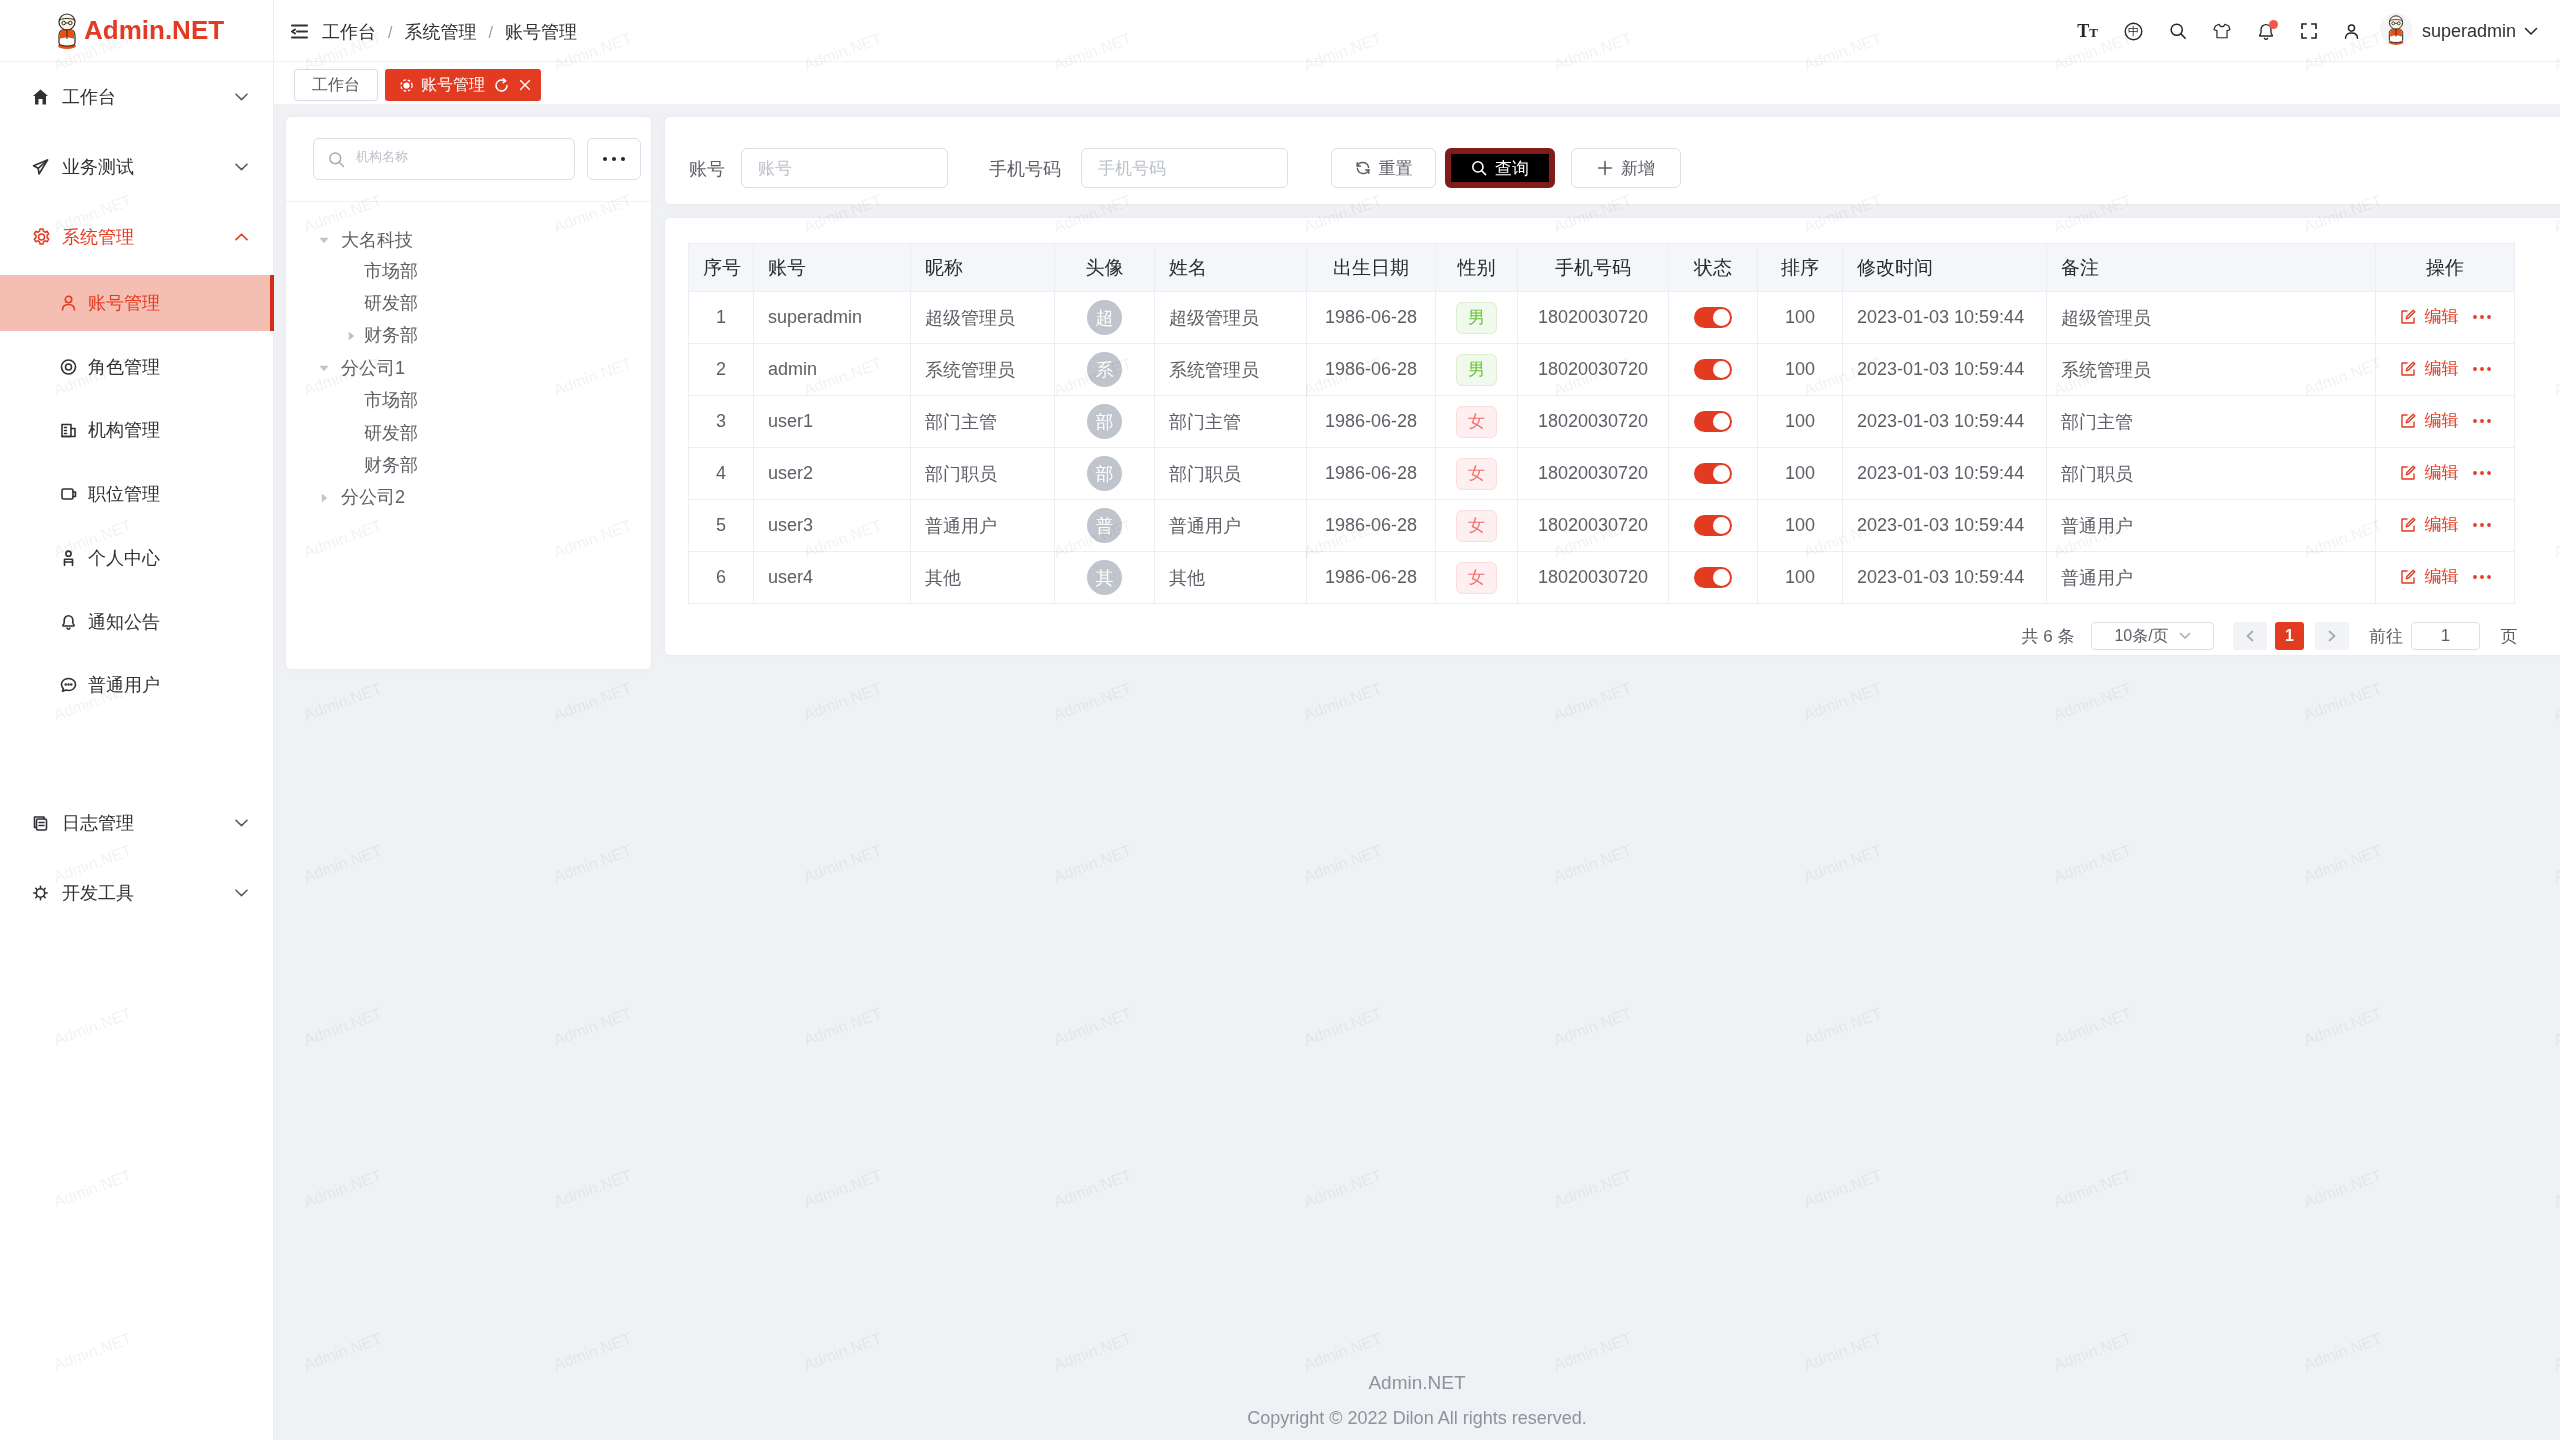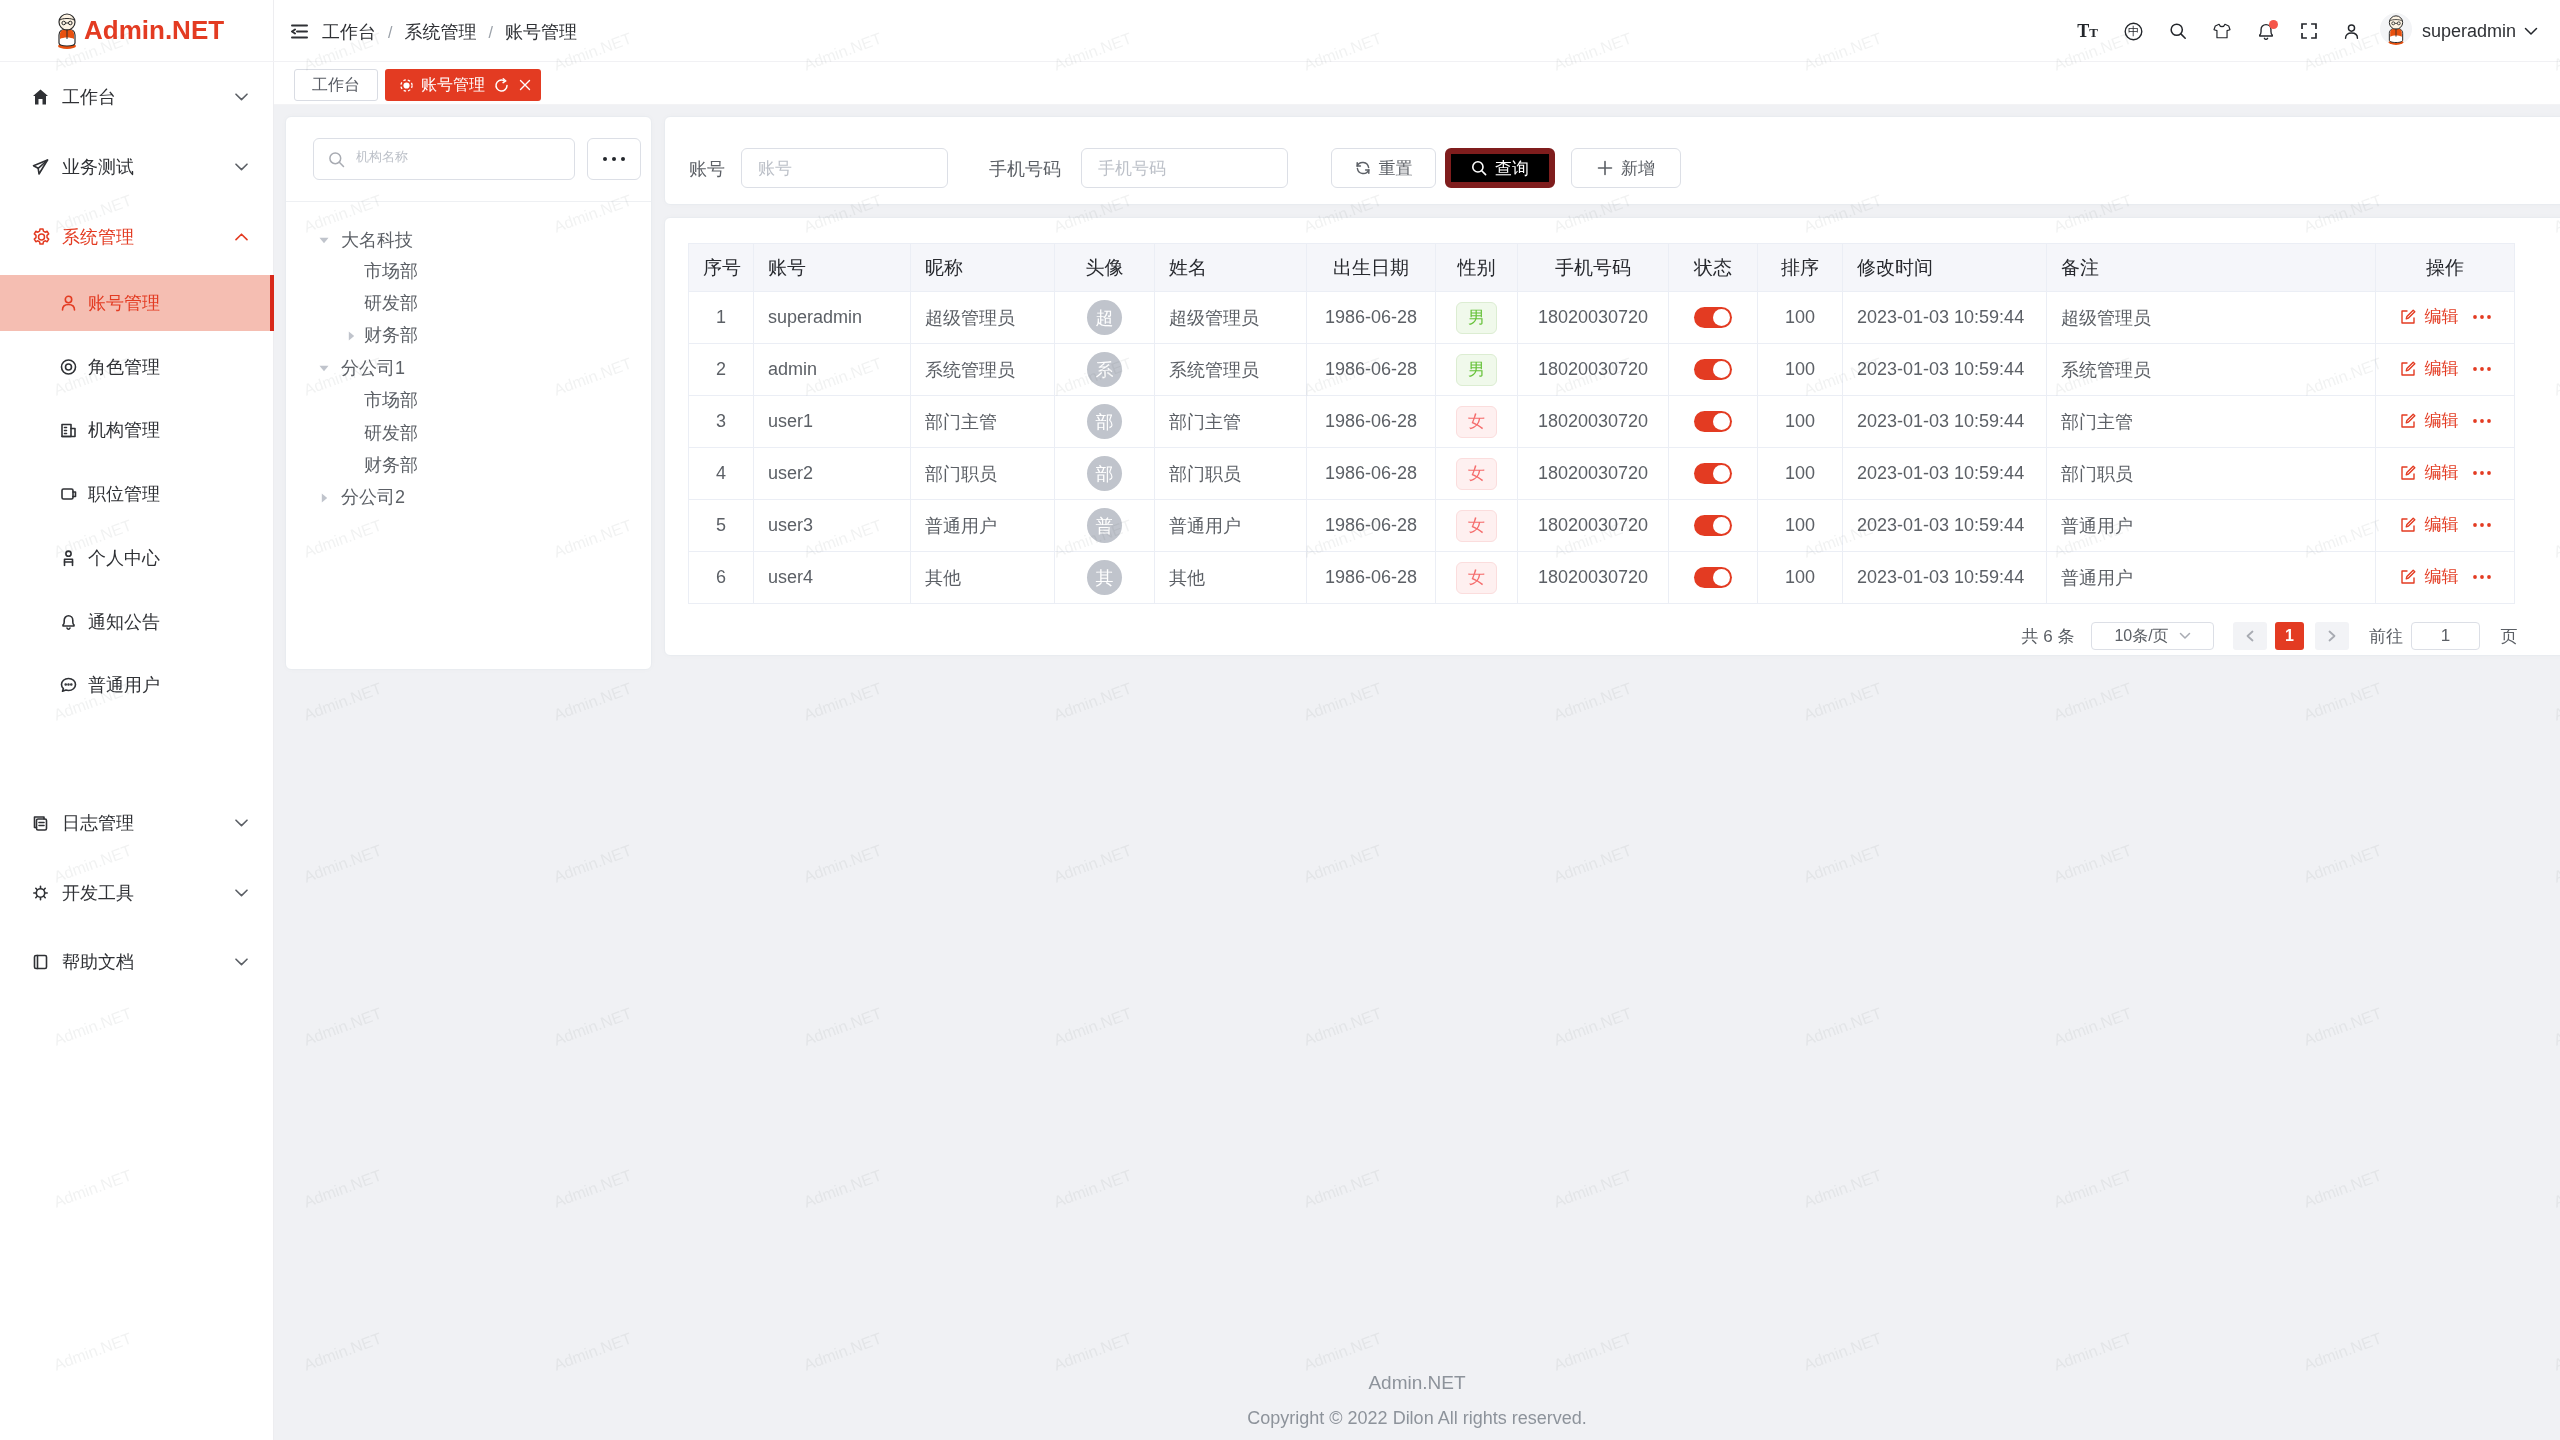"帮助文档" div.mi { html: <div> <span> <svg> <rect></rect> <path></path> </svg> </span> <span>帮助文档</span> <span> <svg> <path></path> </svg> </span> </div> -> none }
